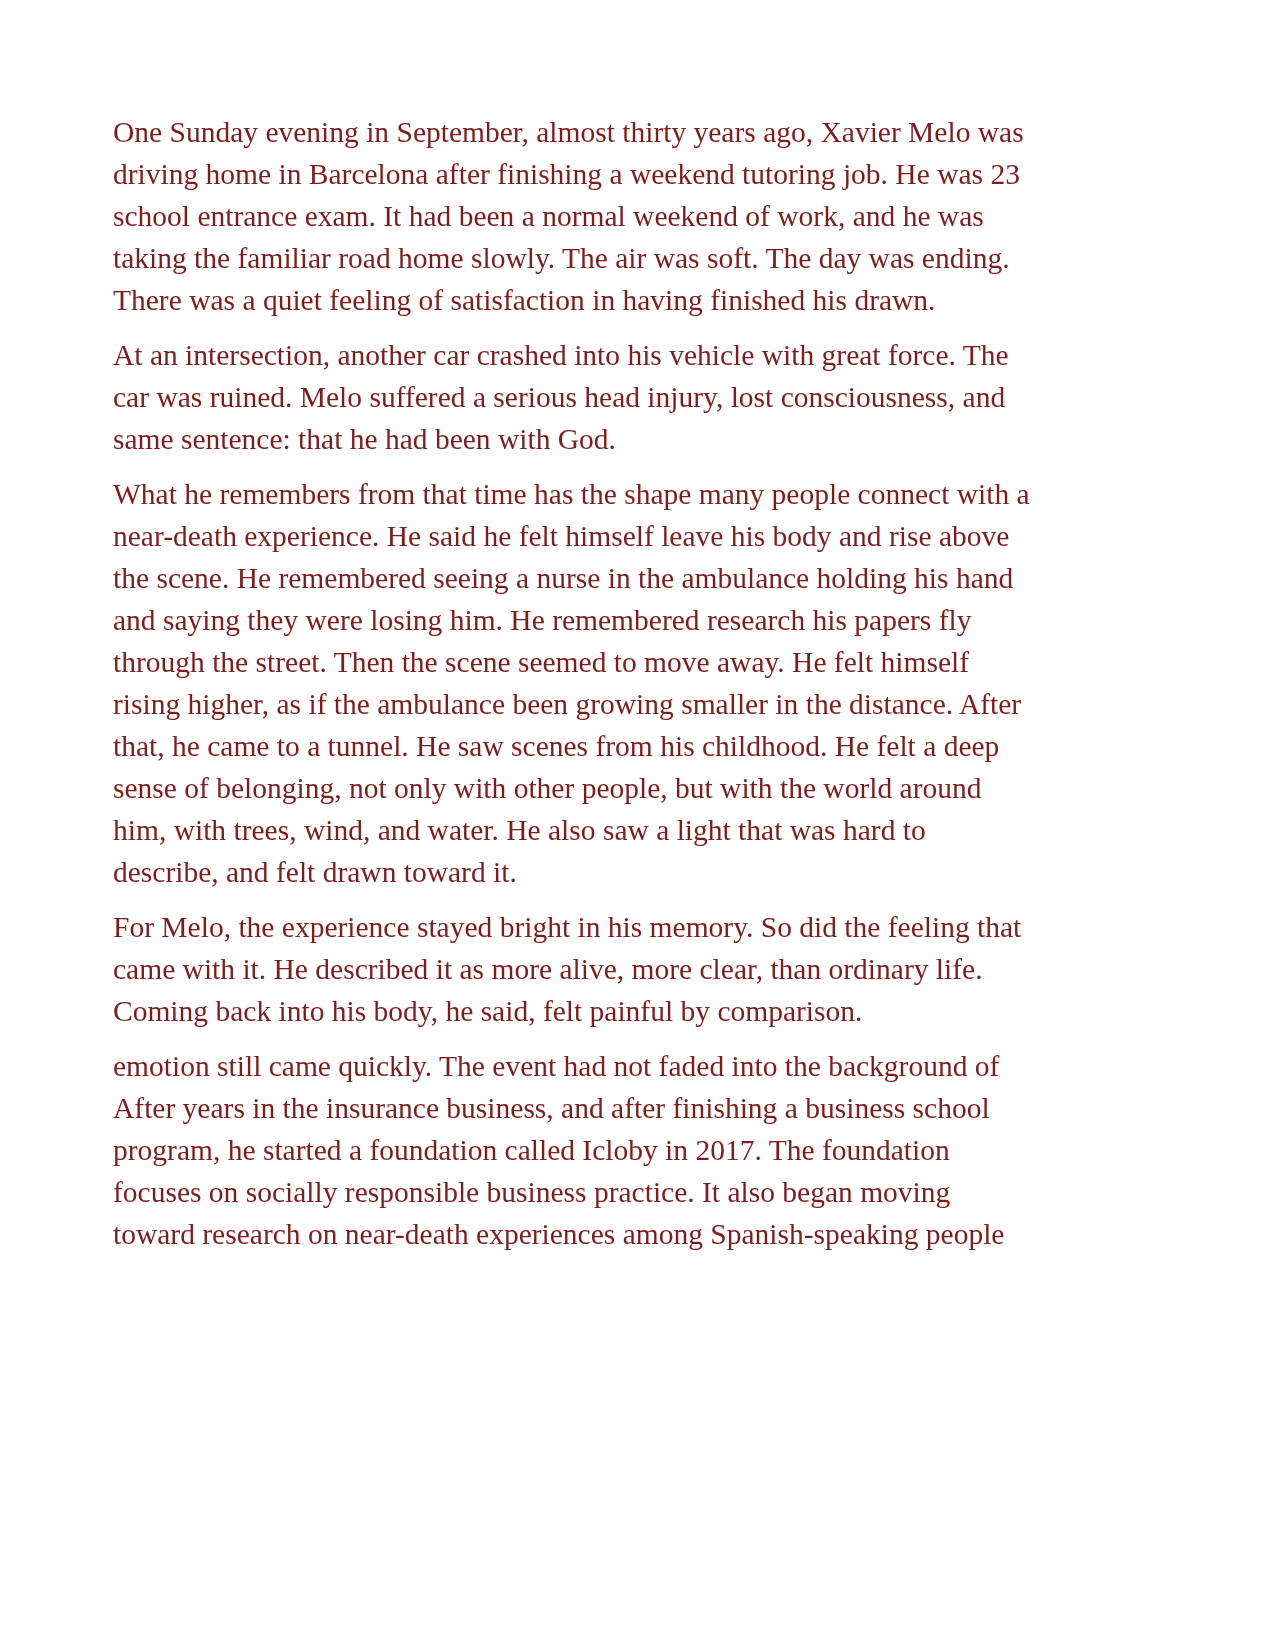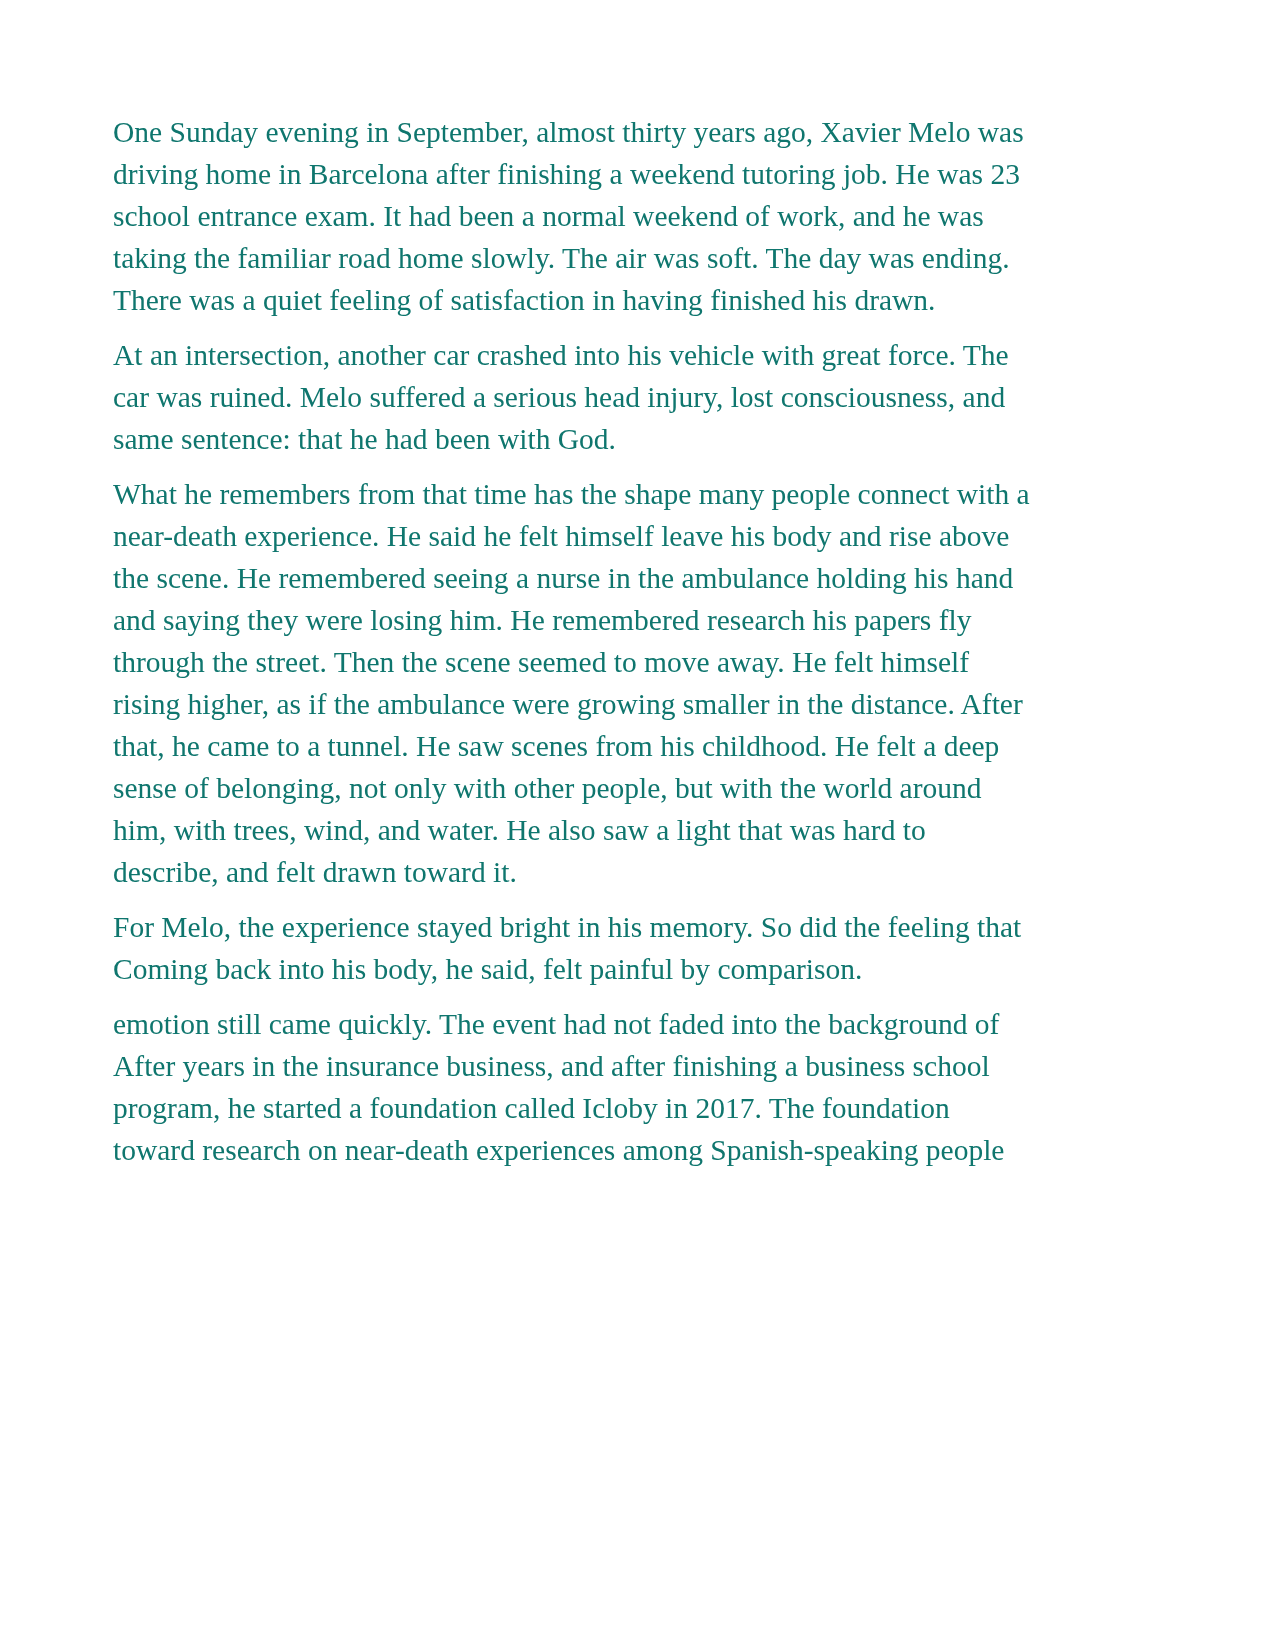"One Sunday evening in September," .page { color: #0f766e -> #7f1d1d }
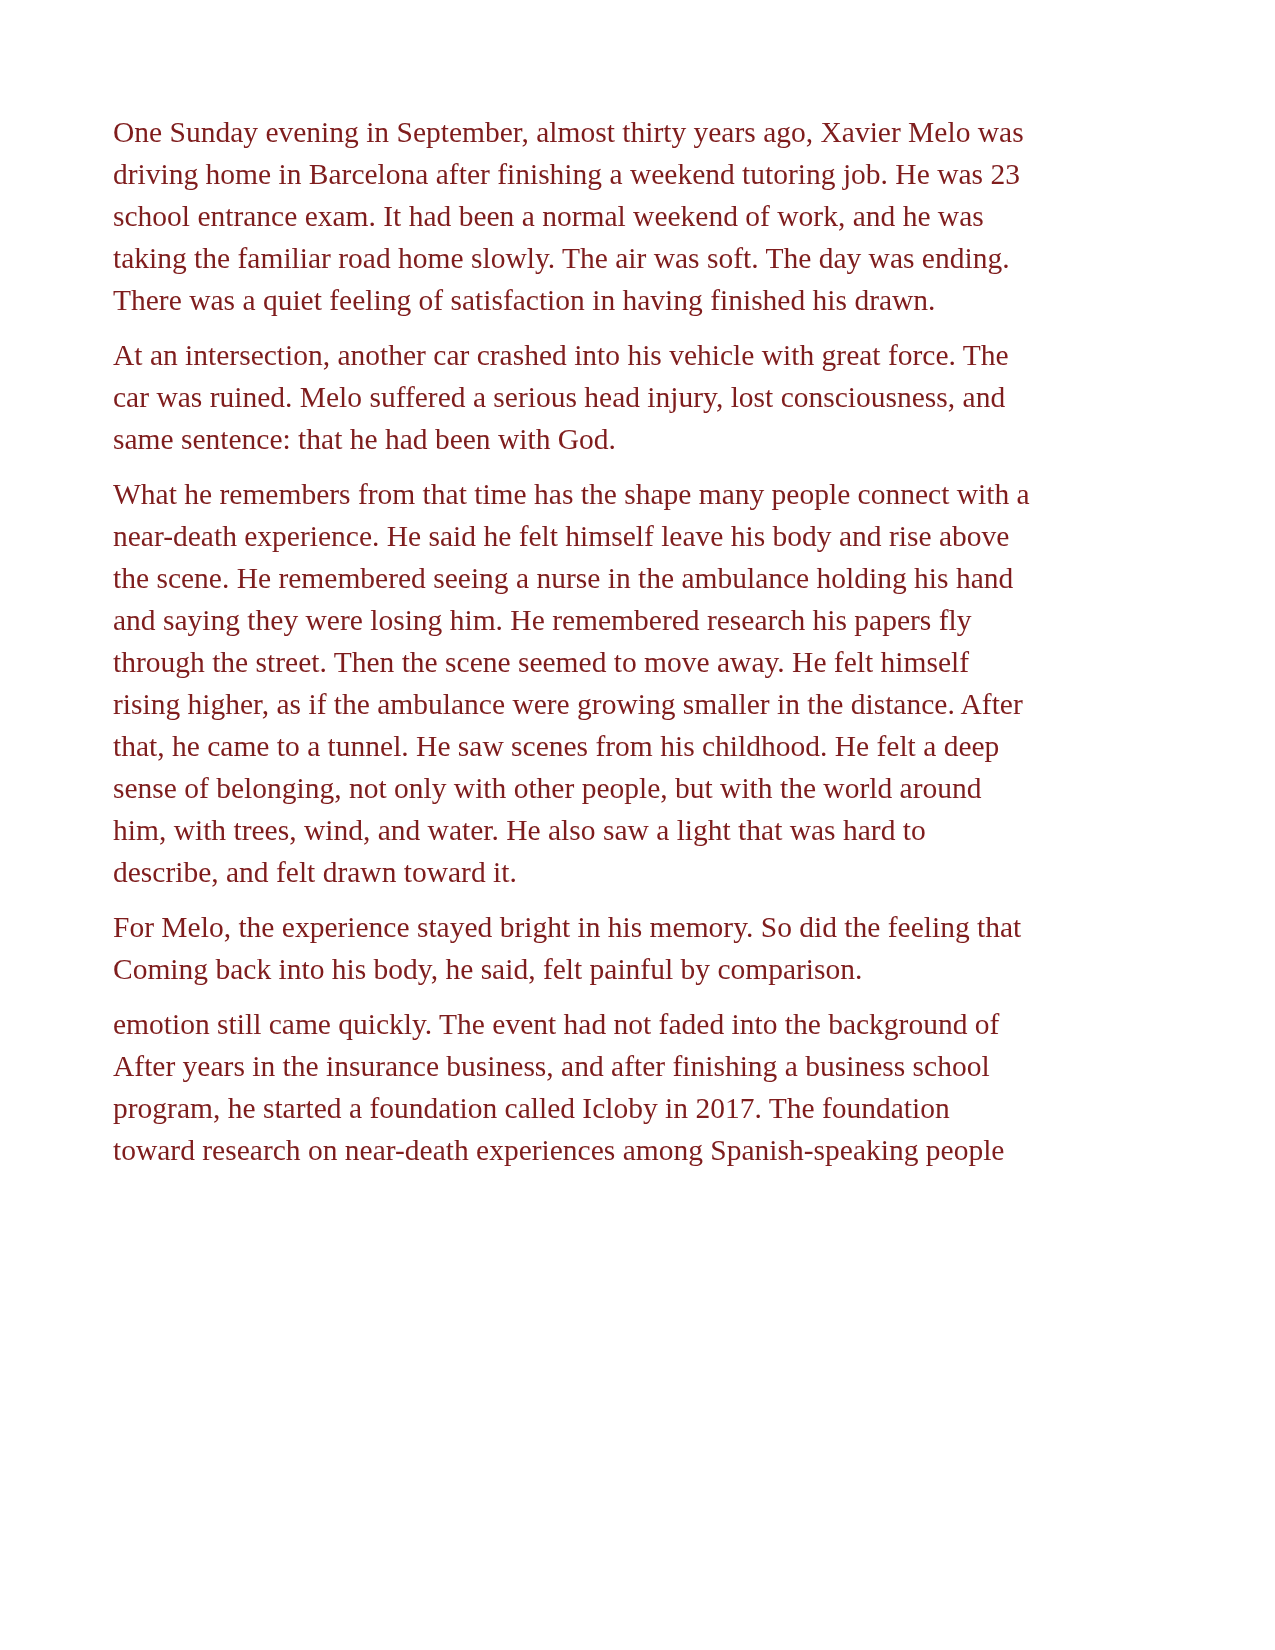"rising higher, as if the" span.line { text: were -> been }
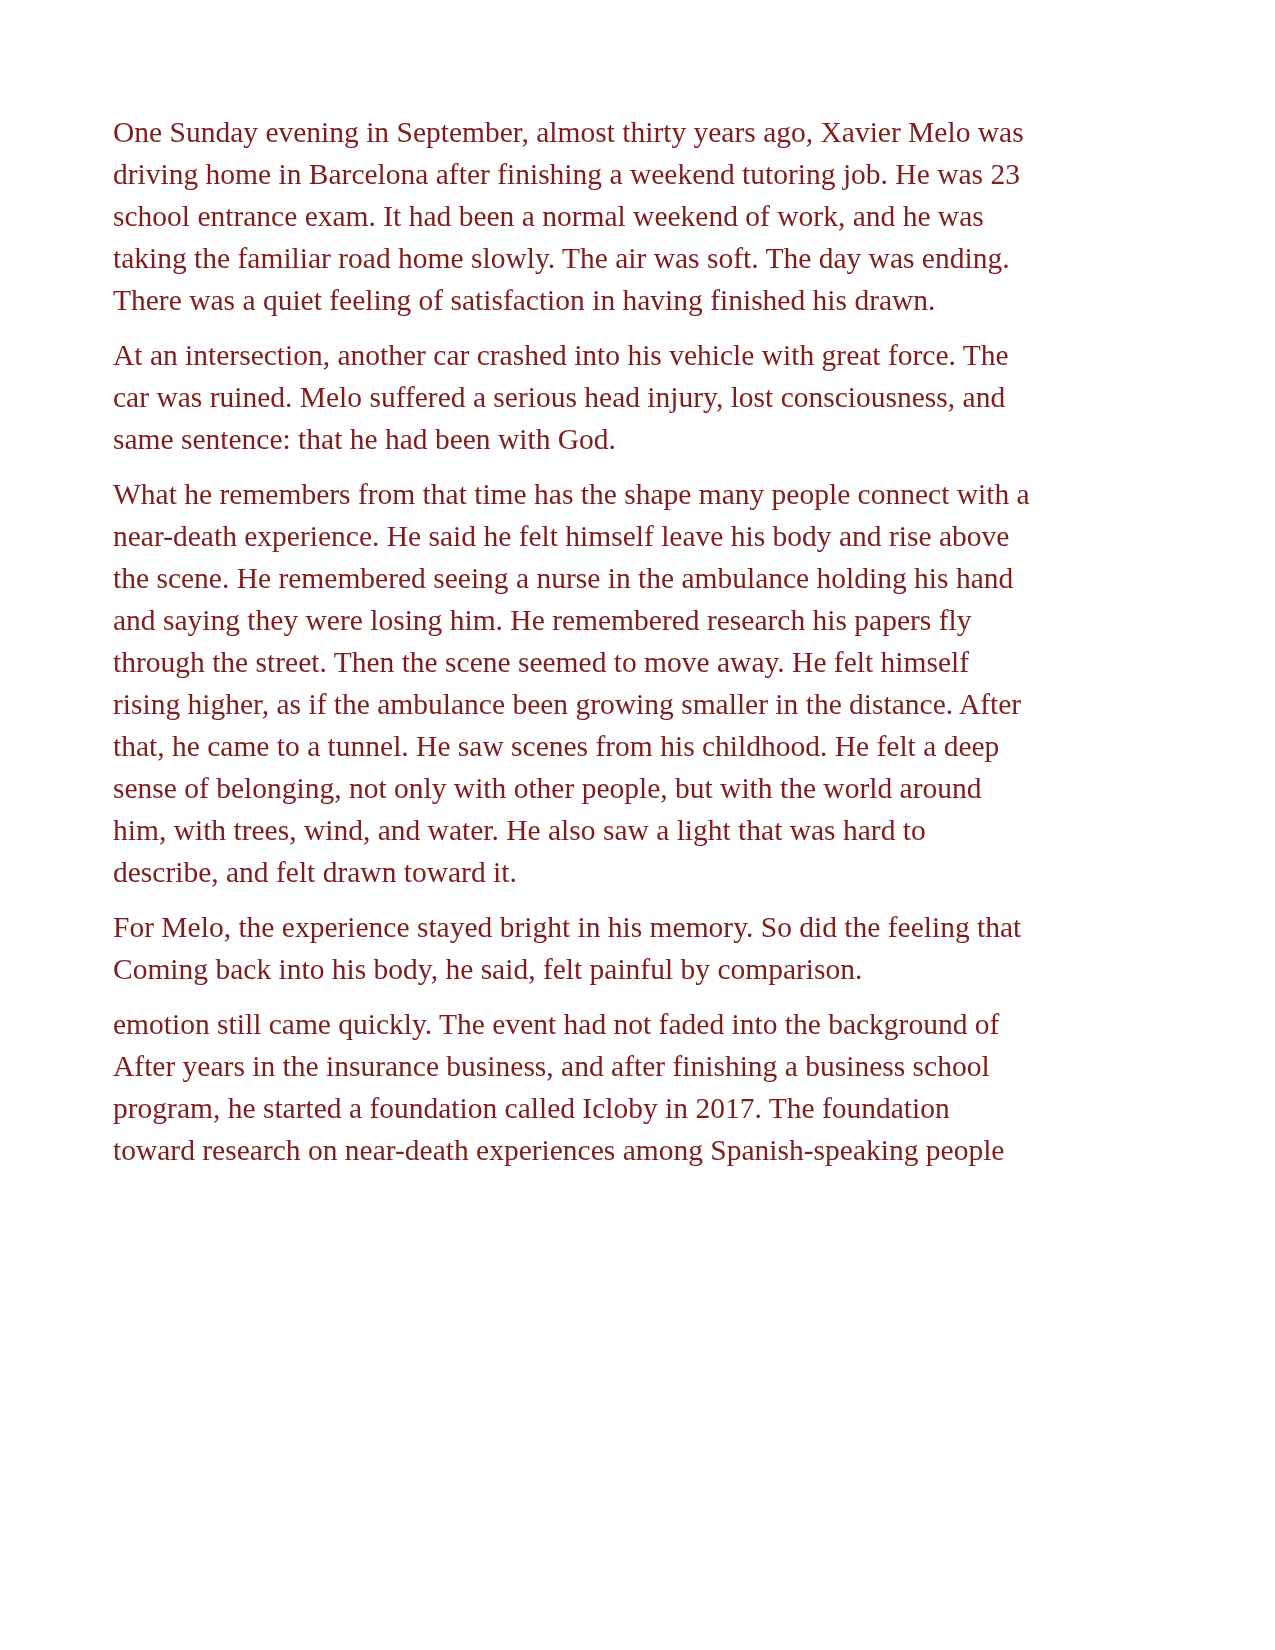"came with it. He described" span.line { html: none -> <span>came with it. He described it as more alive, more clear, than ordinary life.</span> }
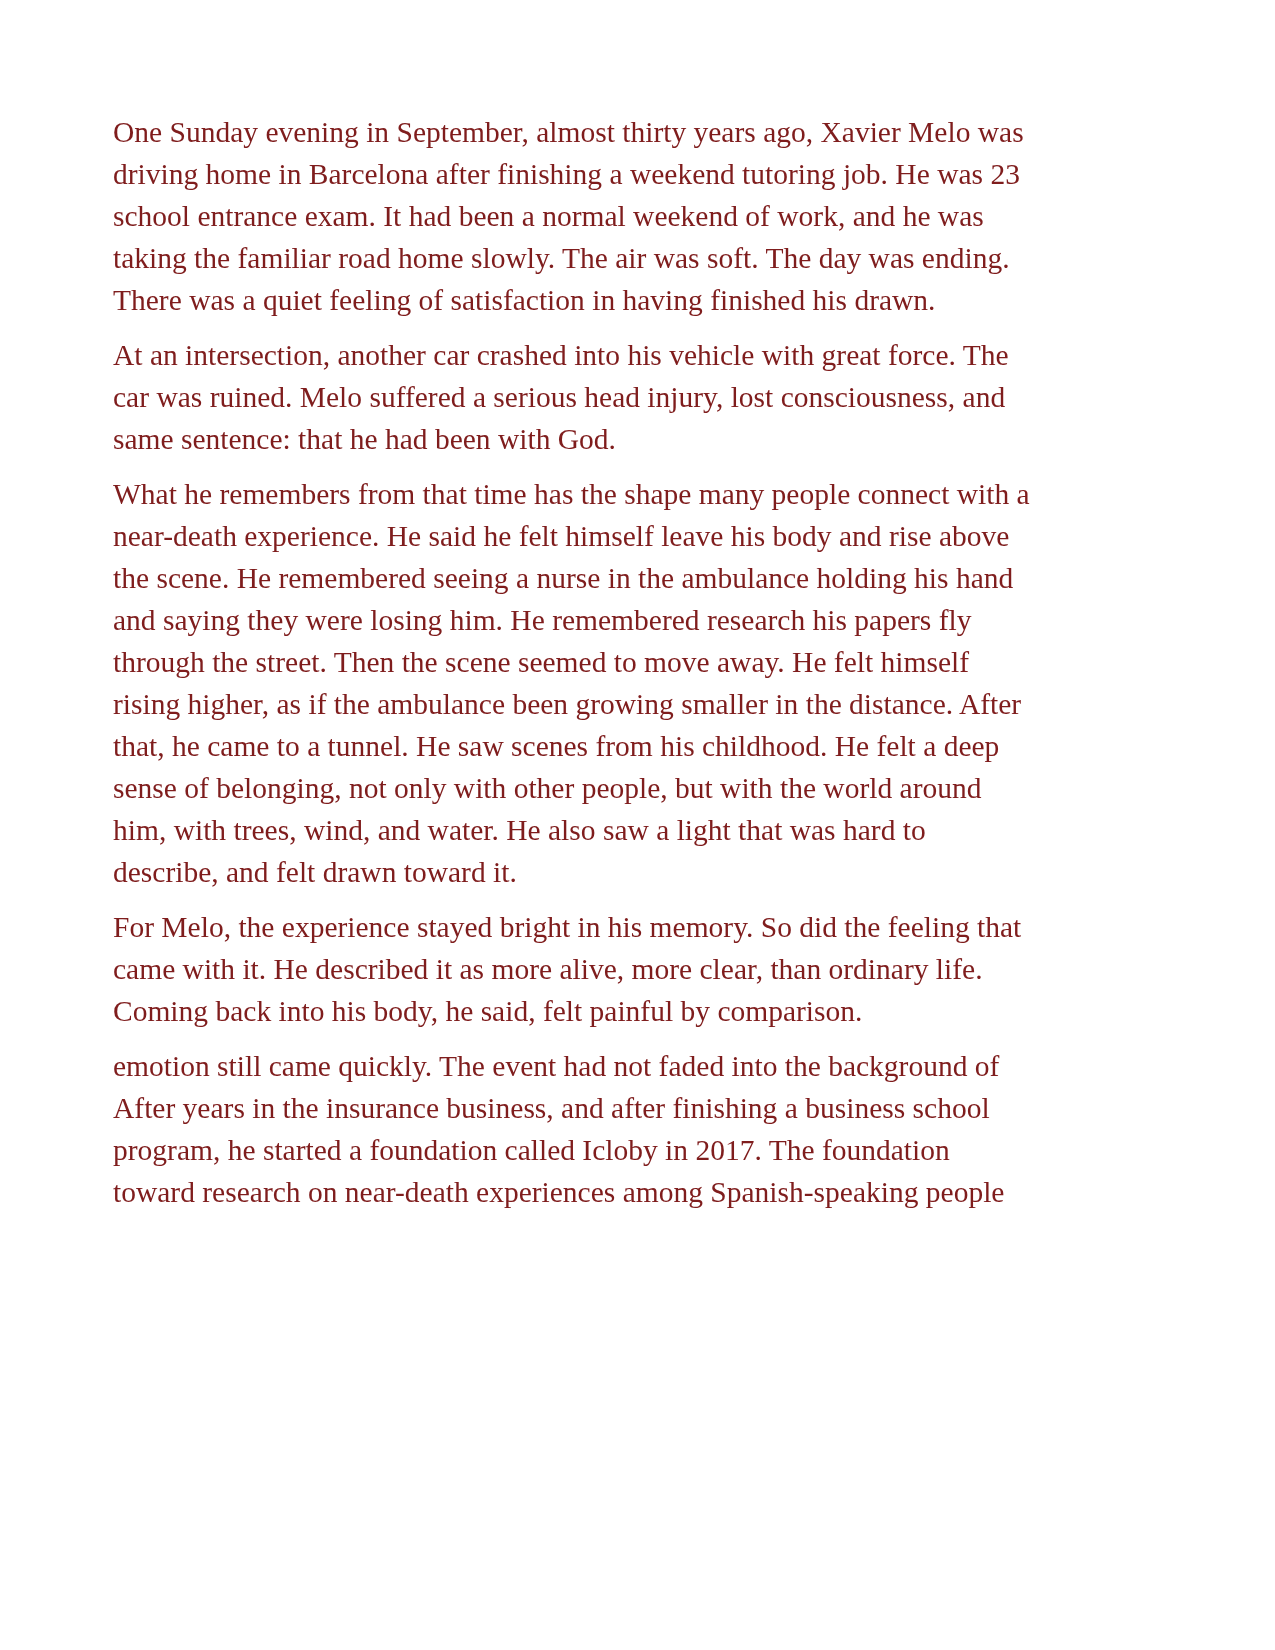"focuses on socially responsible business" span.line { html: none -> <span>focuses on socially responsible business practice. It also began moving</span> }
